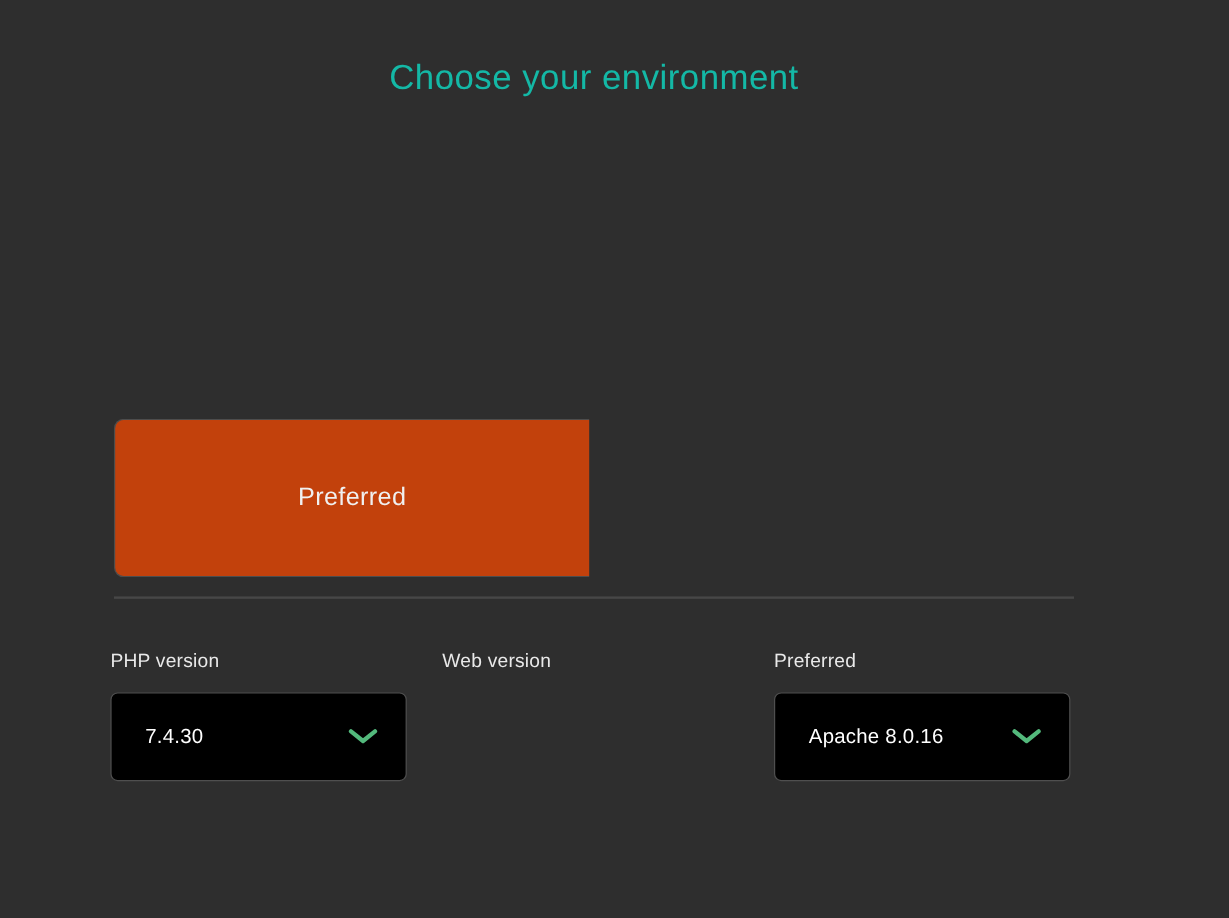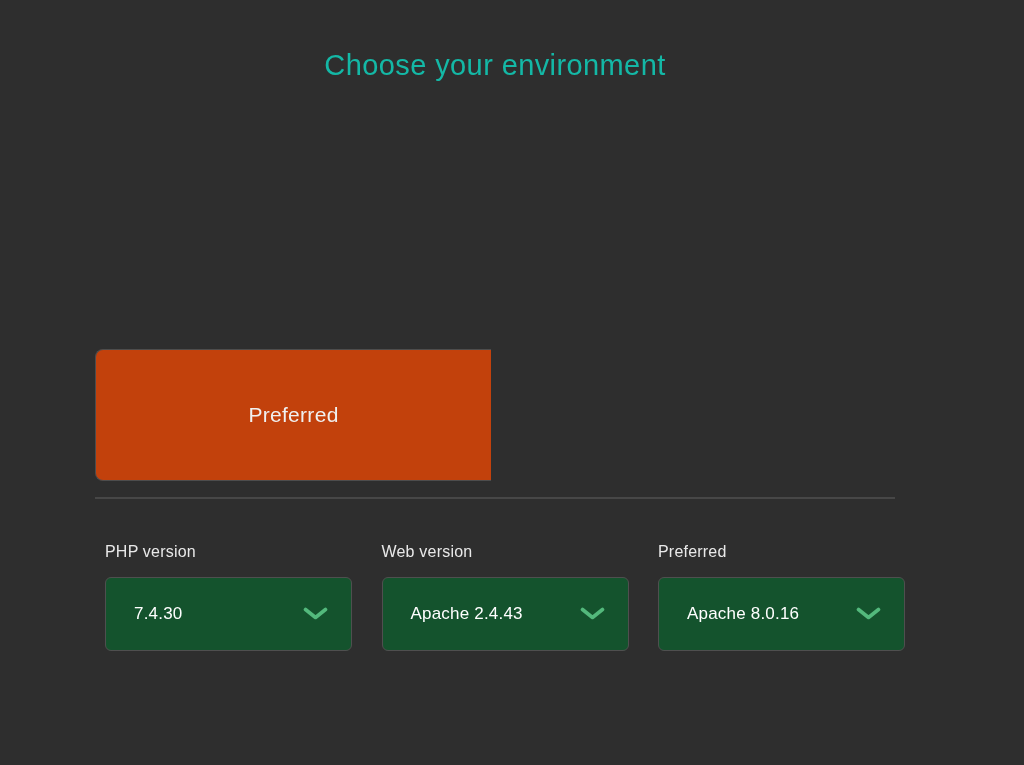"PHP version" .fields { left: 105px -> 92px }
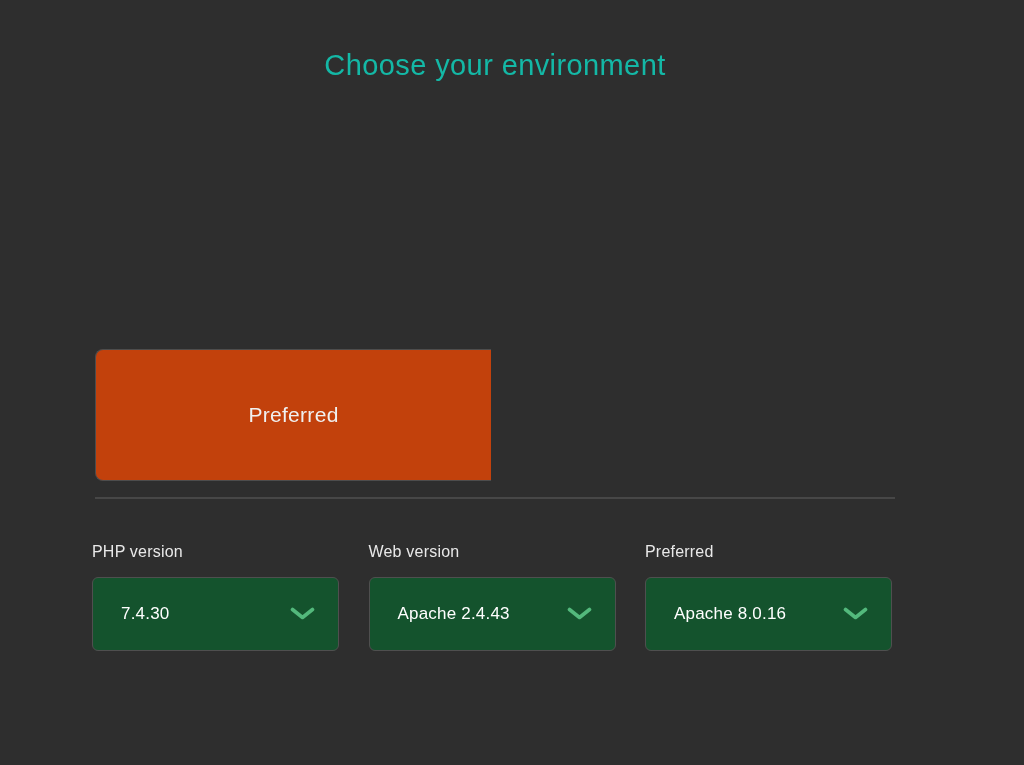"7.4.30" .select { background: #14532d -> #000000 }
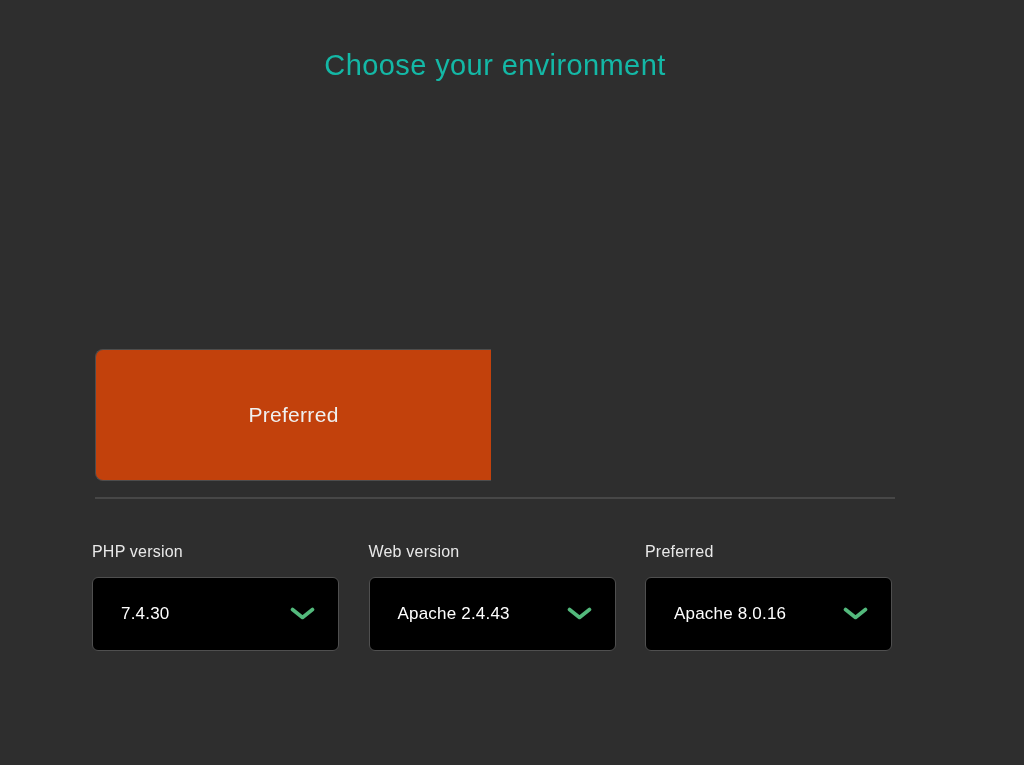"Apache 2.4.43" div.select { html: <div> <span>Apache 2.4.43</span> <span> <svg> <polyline></polyline> </svg> </span> </div> -> none }
